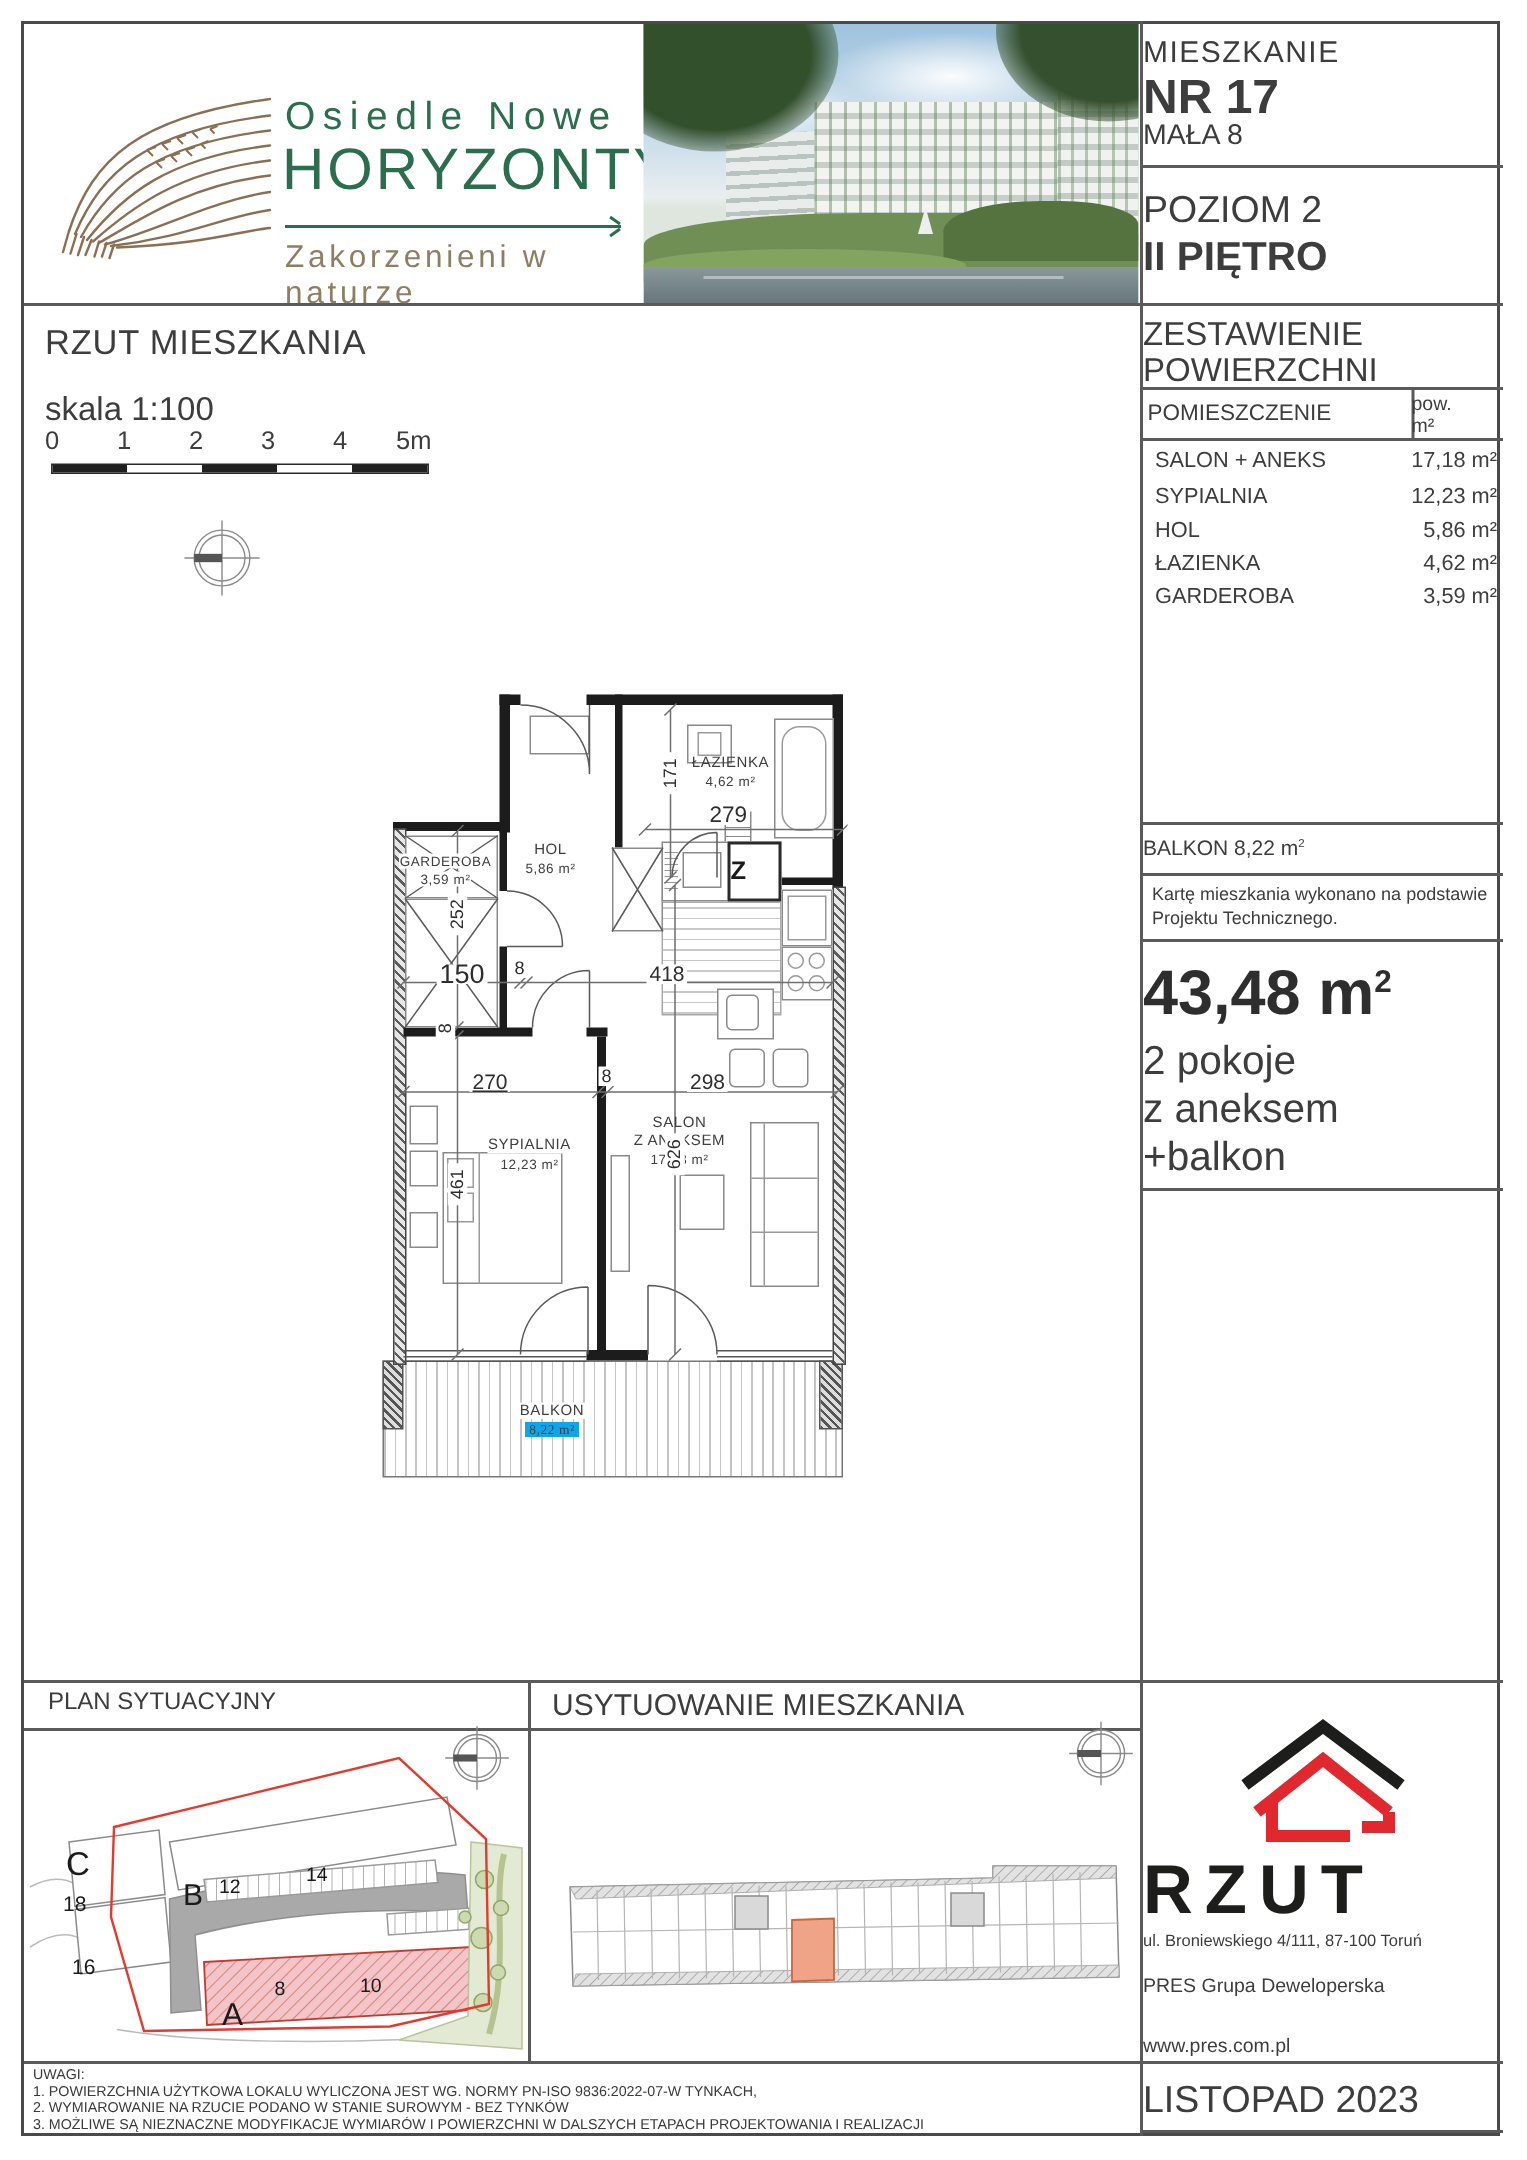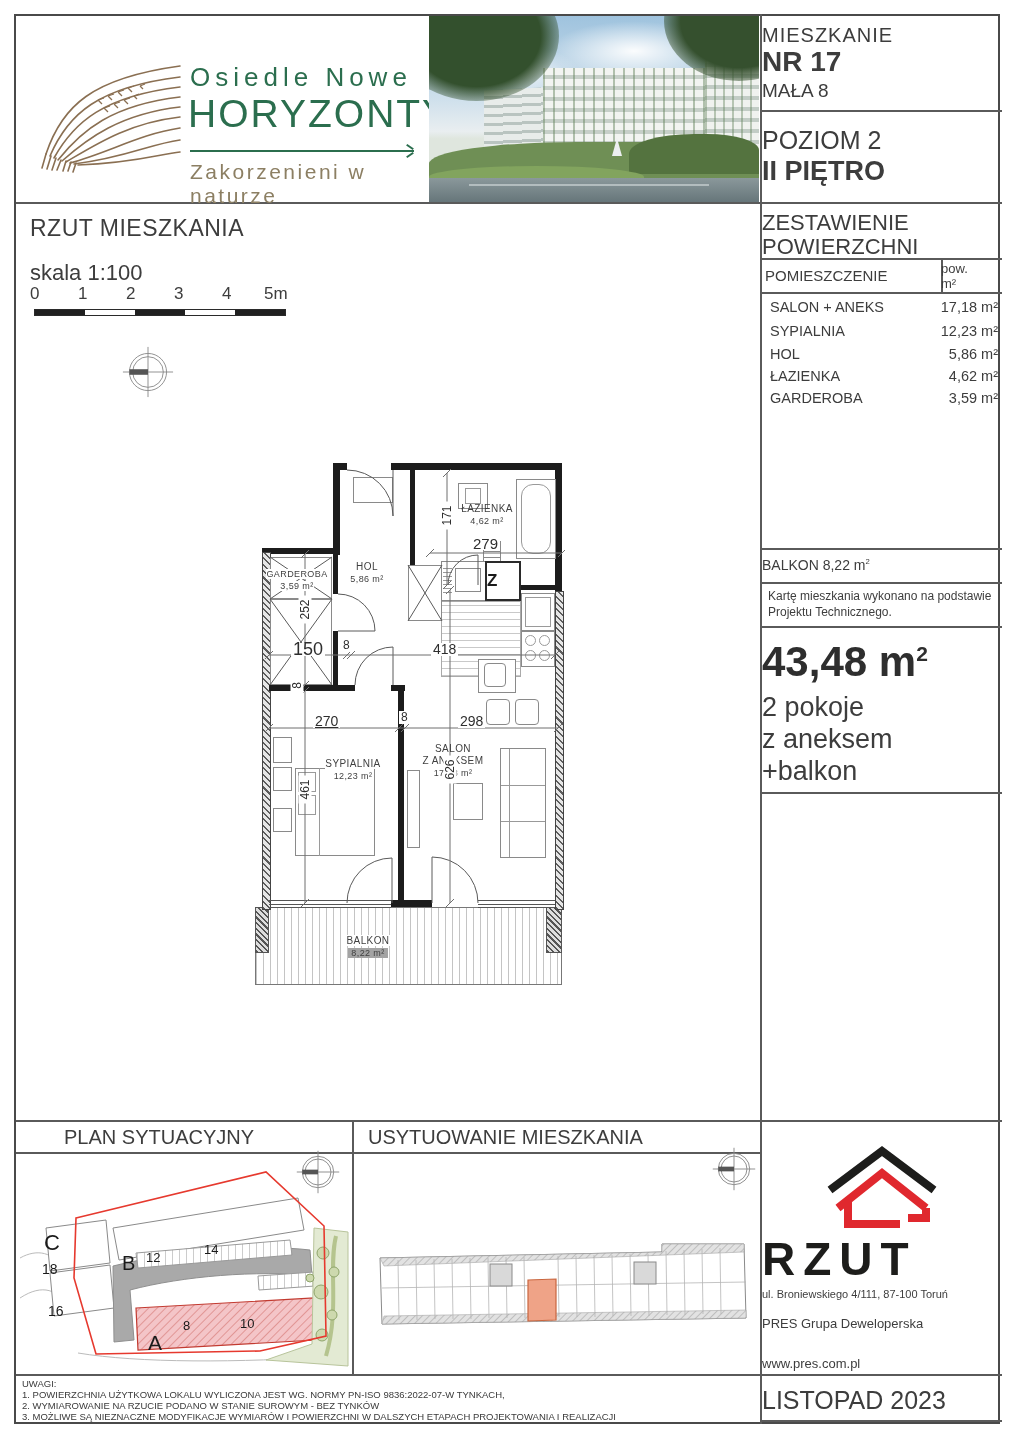"NR 17" div.abs { font-size: 28px -> 32px }
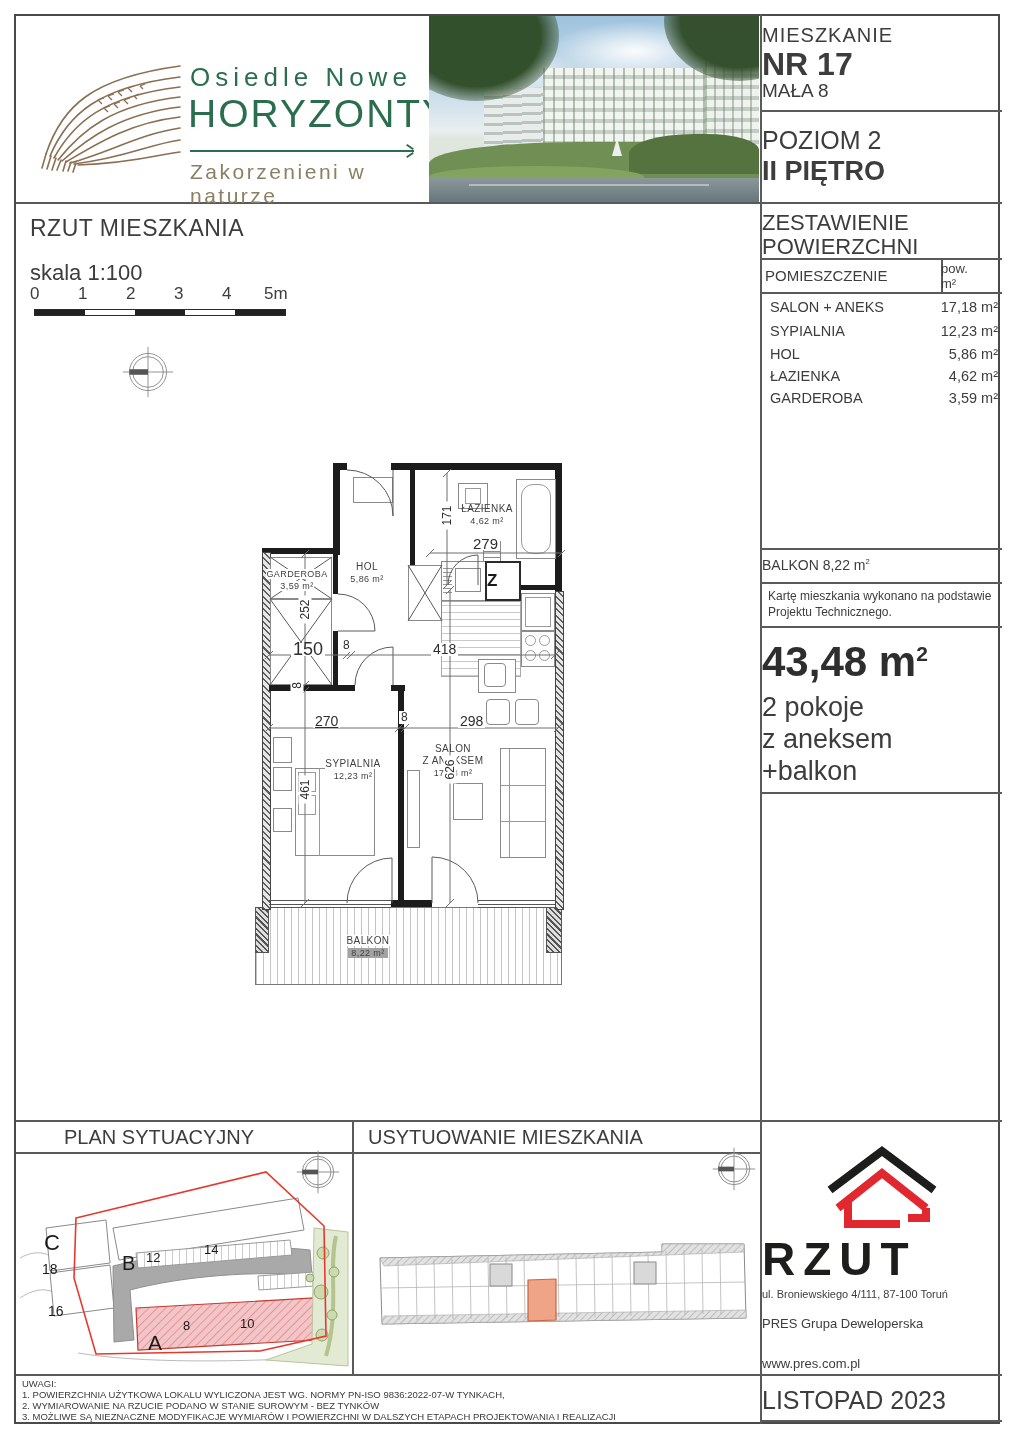"8,22 m²" span.ar { background: #a3a3a3 -> #0ea5e9; font-family: none -> Liberation Serif, serif }
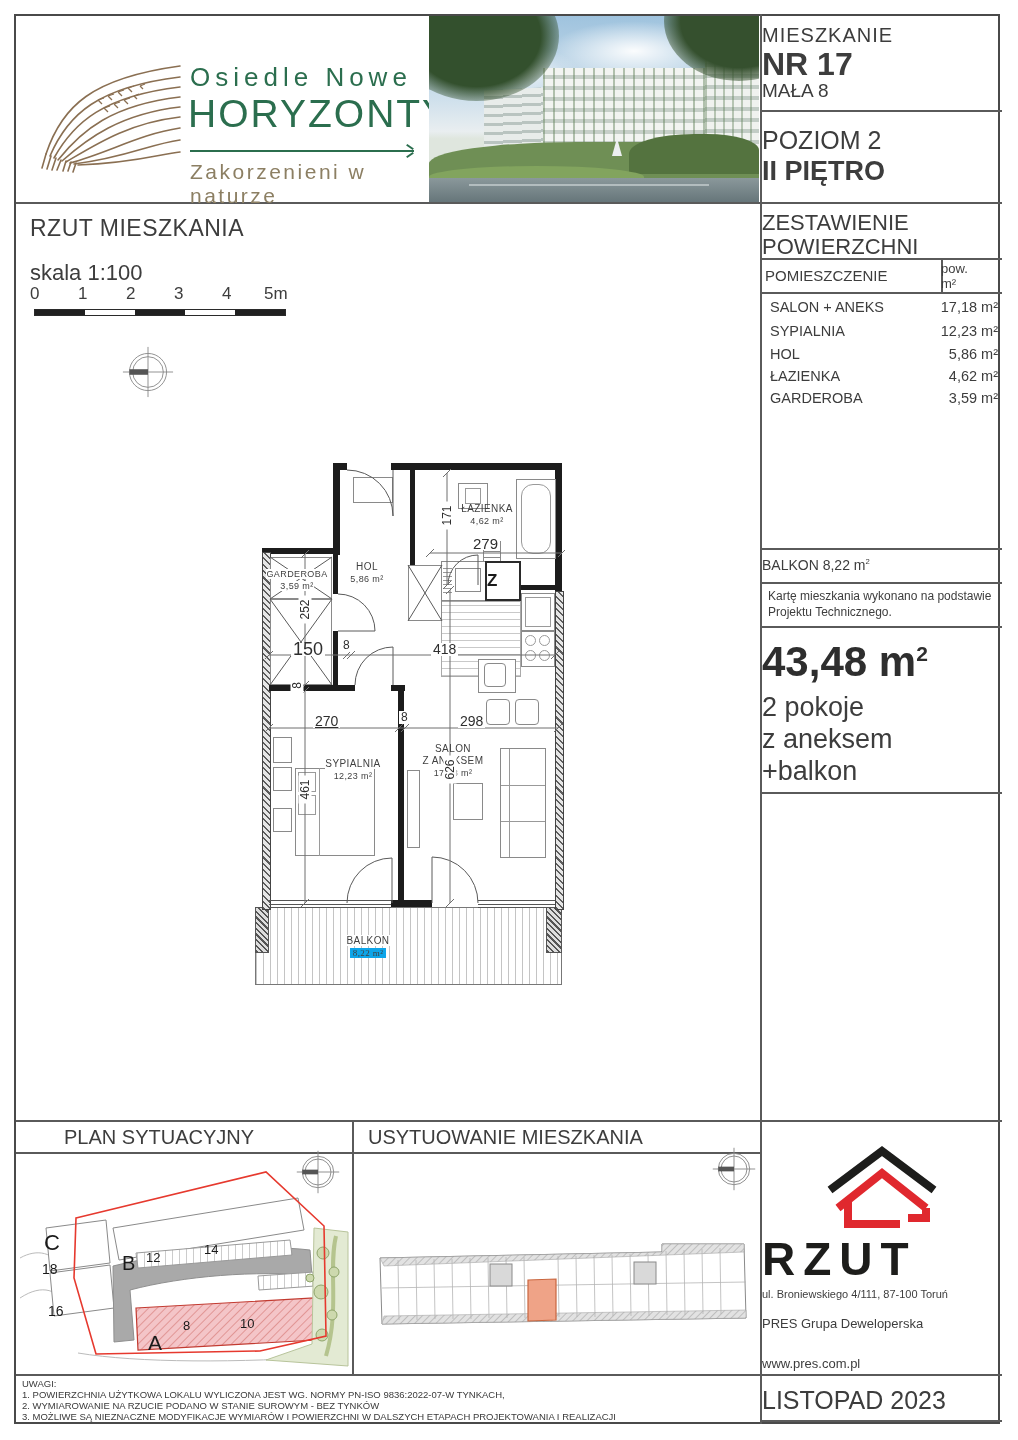"PLAN SYTUACYJNY" div.abs { font-size: 20px -> 16px; margin-left: 32px -> none }
